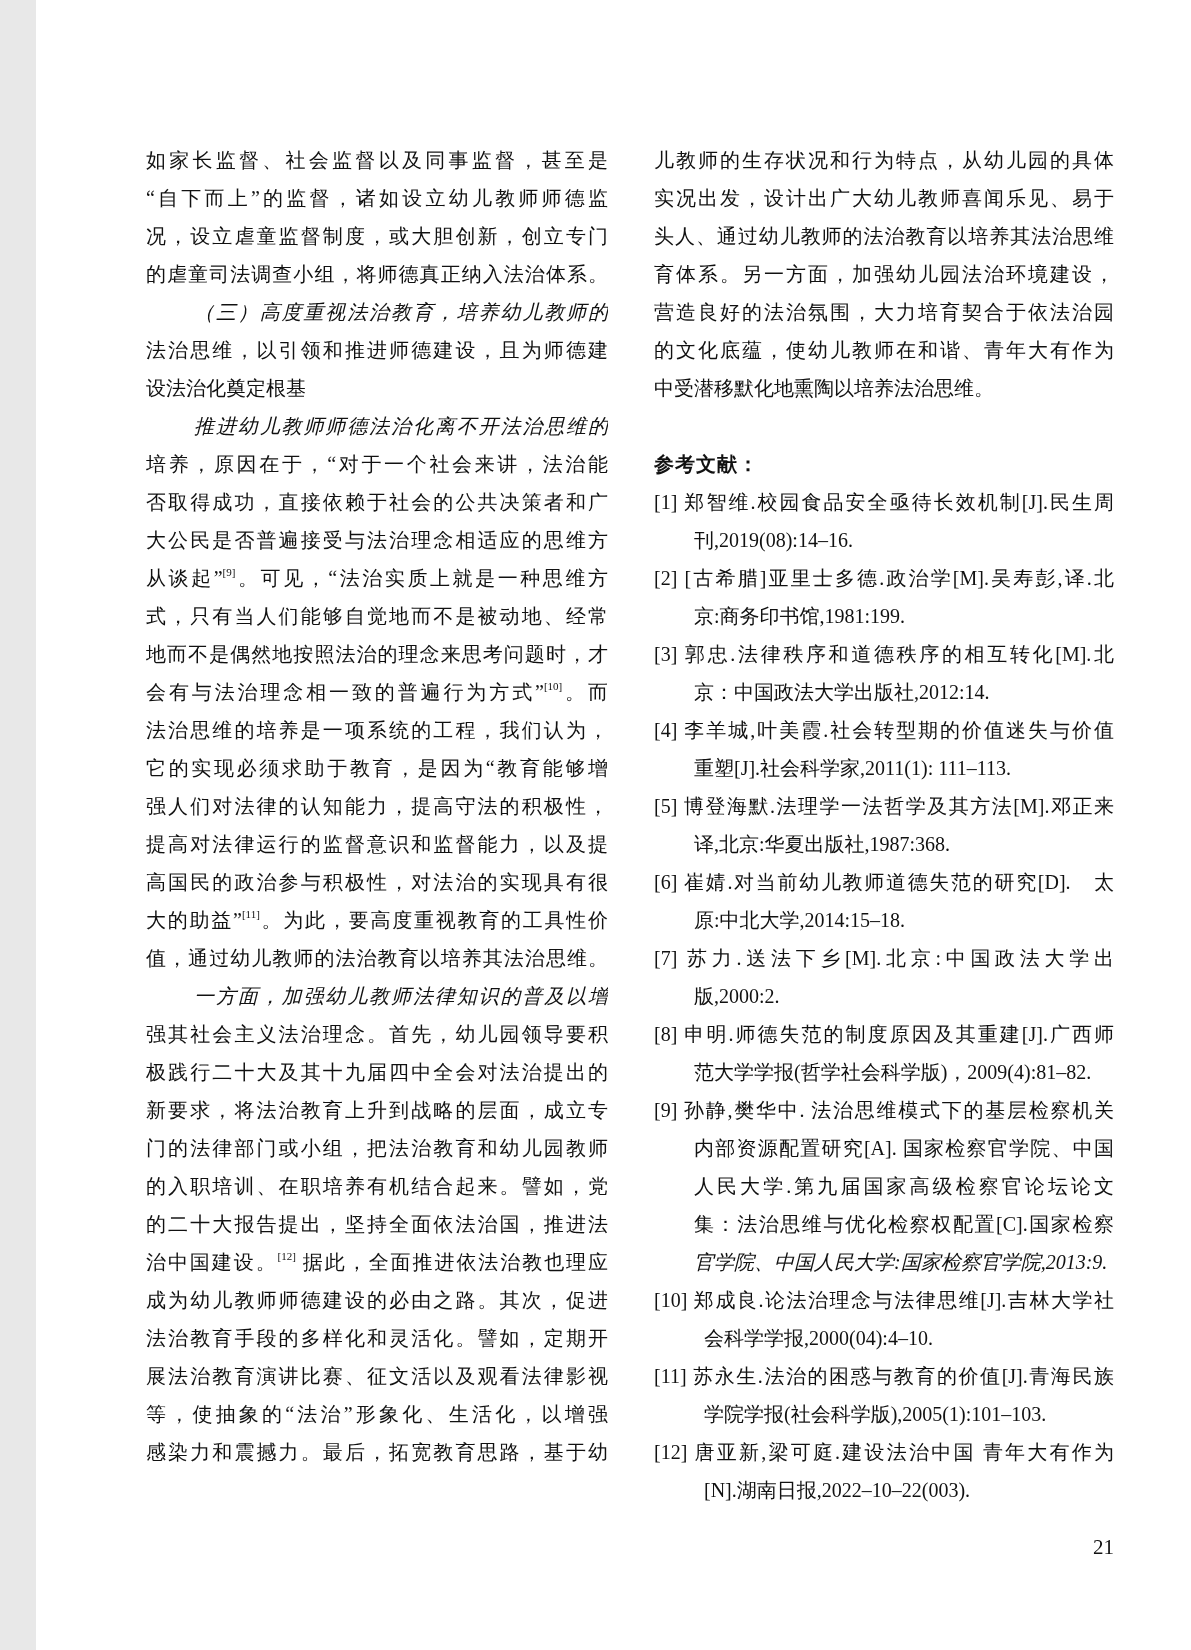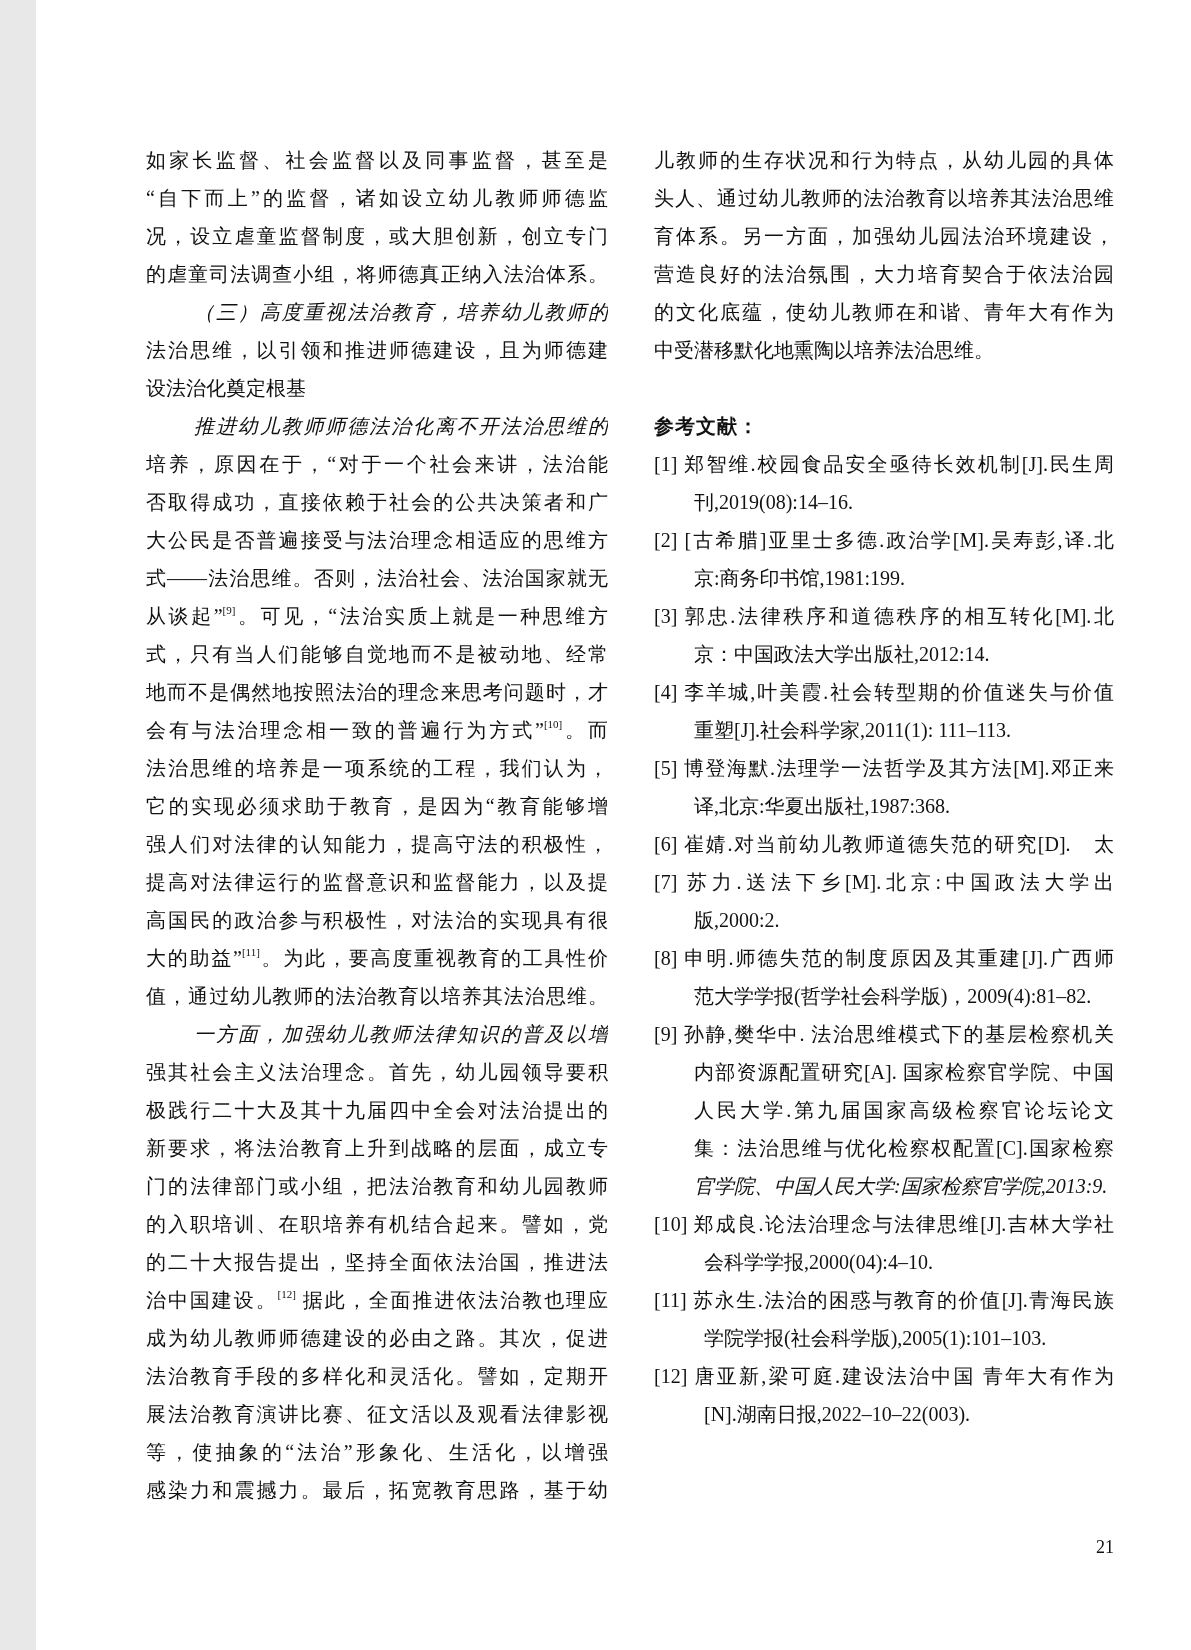"实况出发，设计出广大幼儿教师喜闻乐见、易于" div.line { html: none -> <div>实况出发，设计出广大幼儿教师喜闻乐见、易于</div> }
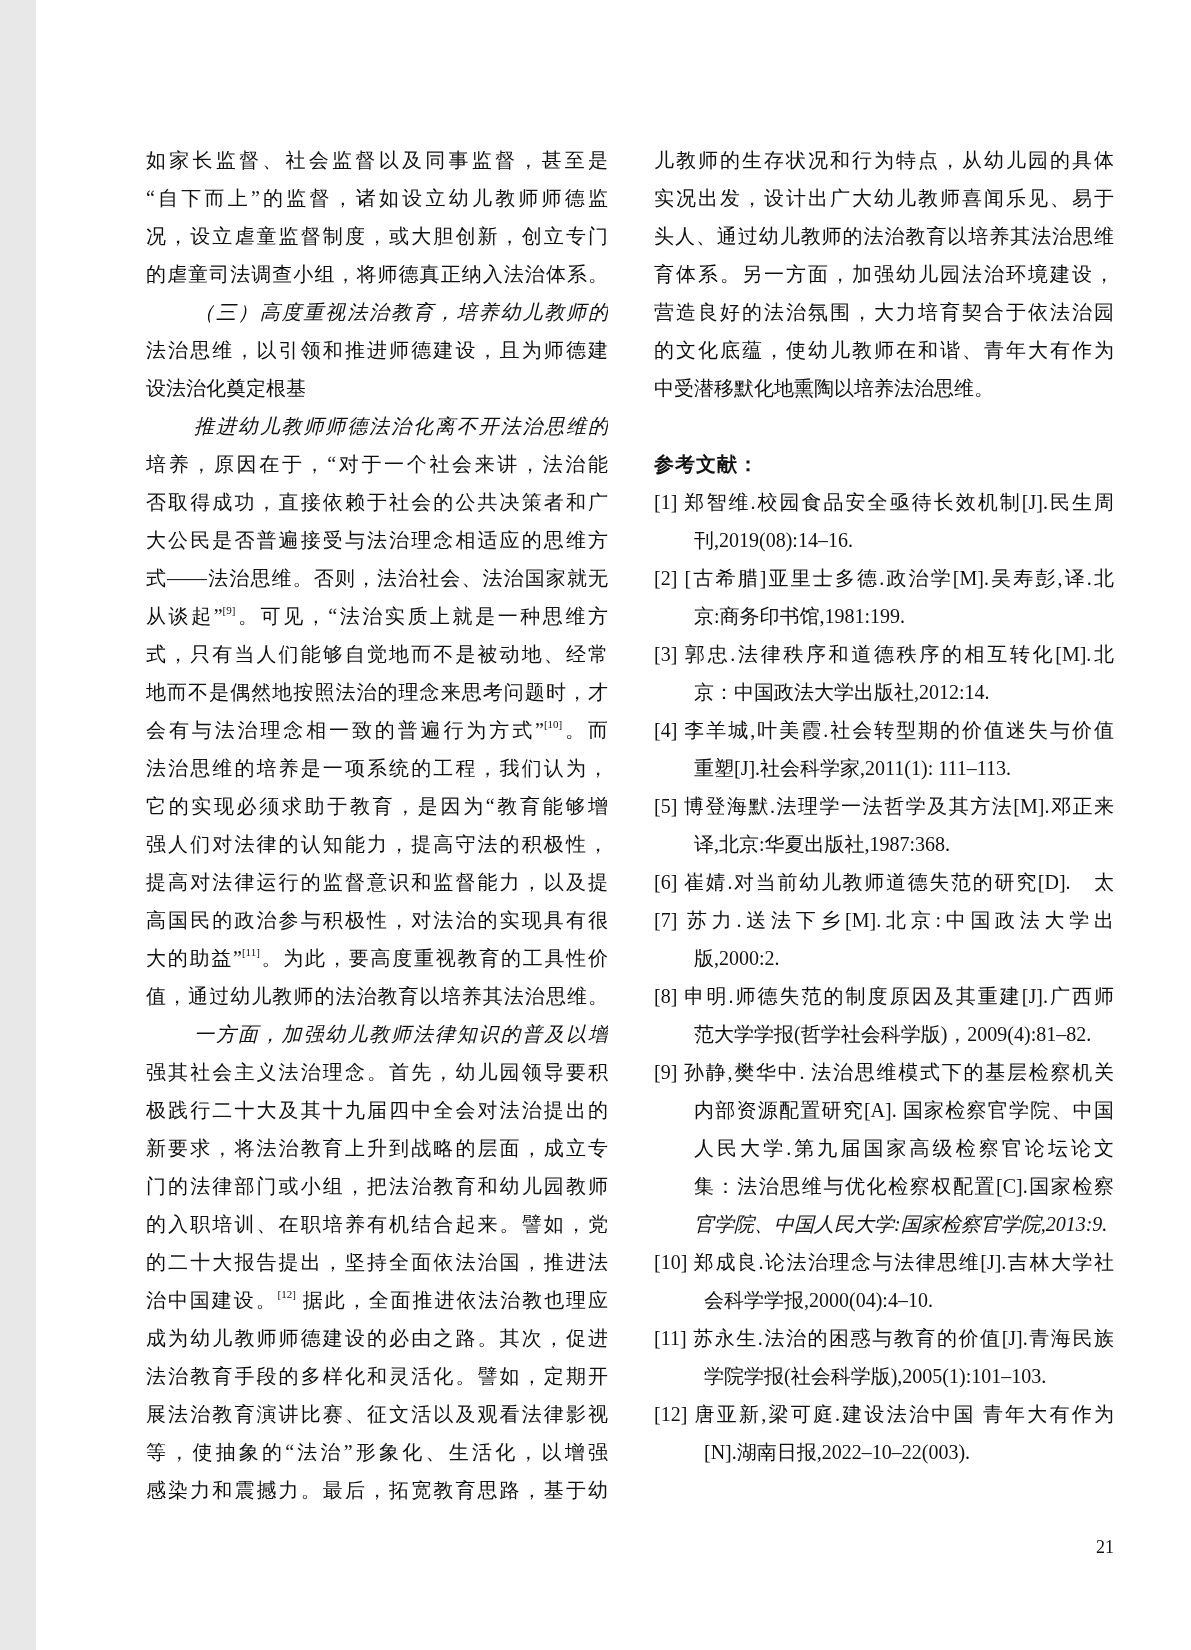"式——法治思维。否则，法治社会、法治国家就无" div.line { html: <div>式——法治思维。否则，法治社会、法治国家就无</div> -> none }
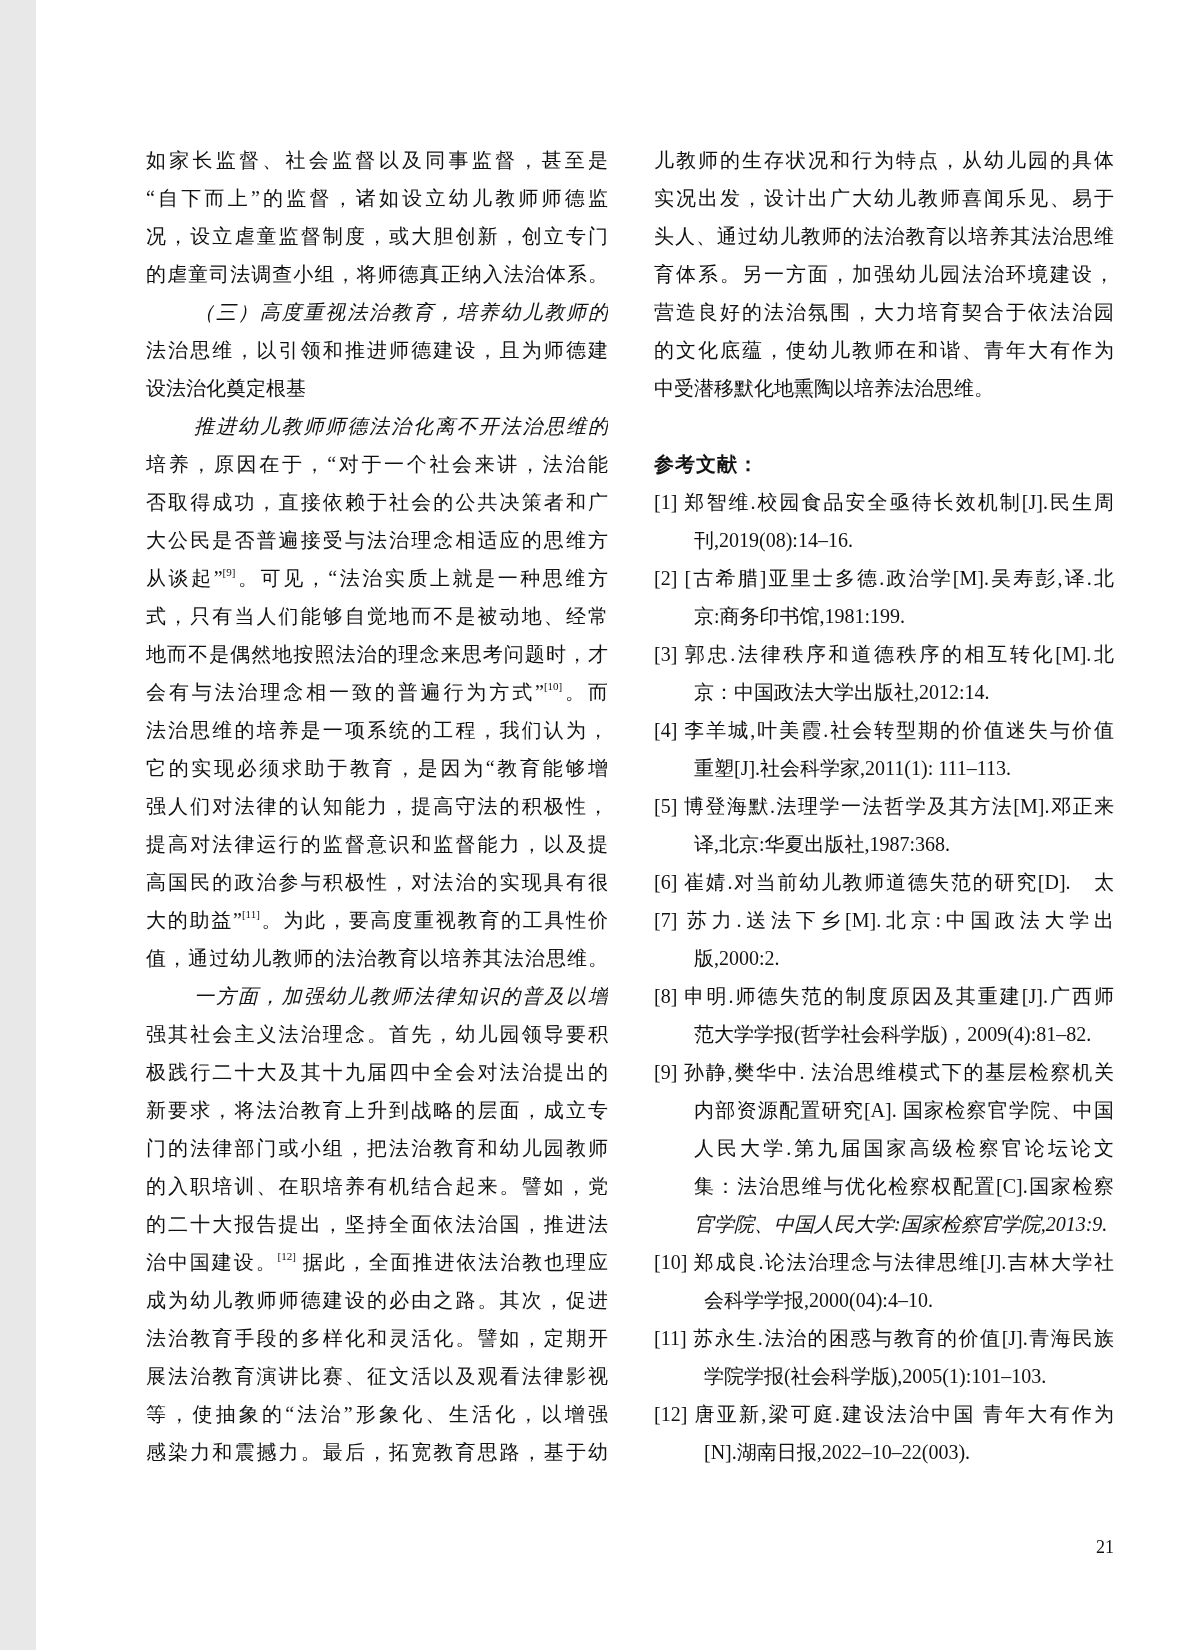"原:中北大学,2014:15–18." div.line { html: none -> <div>原:中北大学,2014:15–18.</div> }
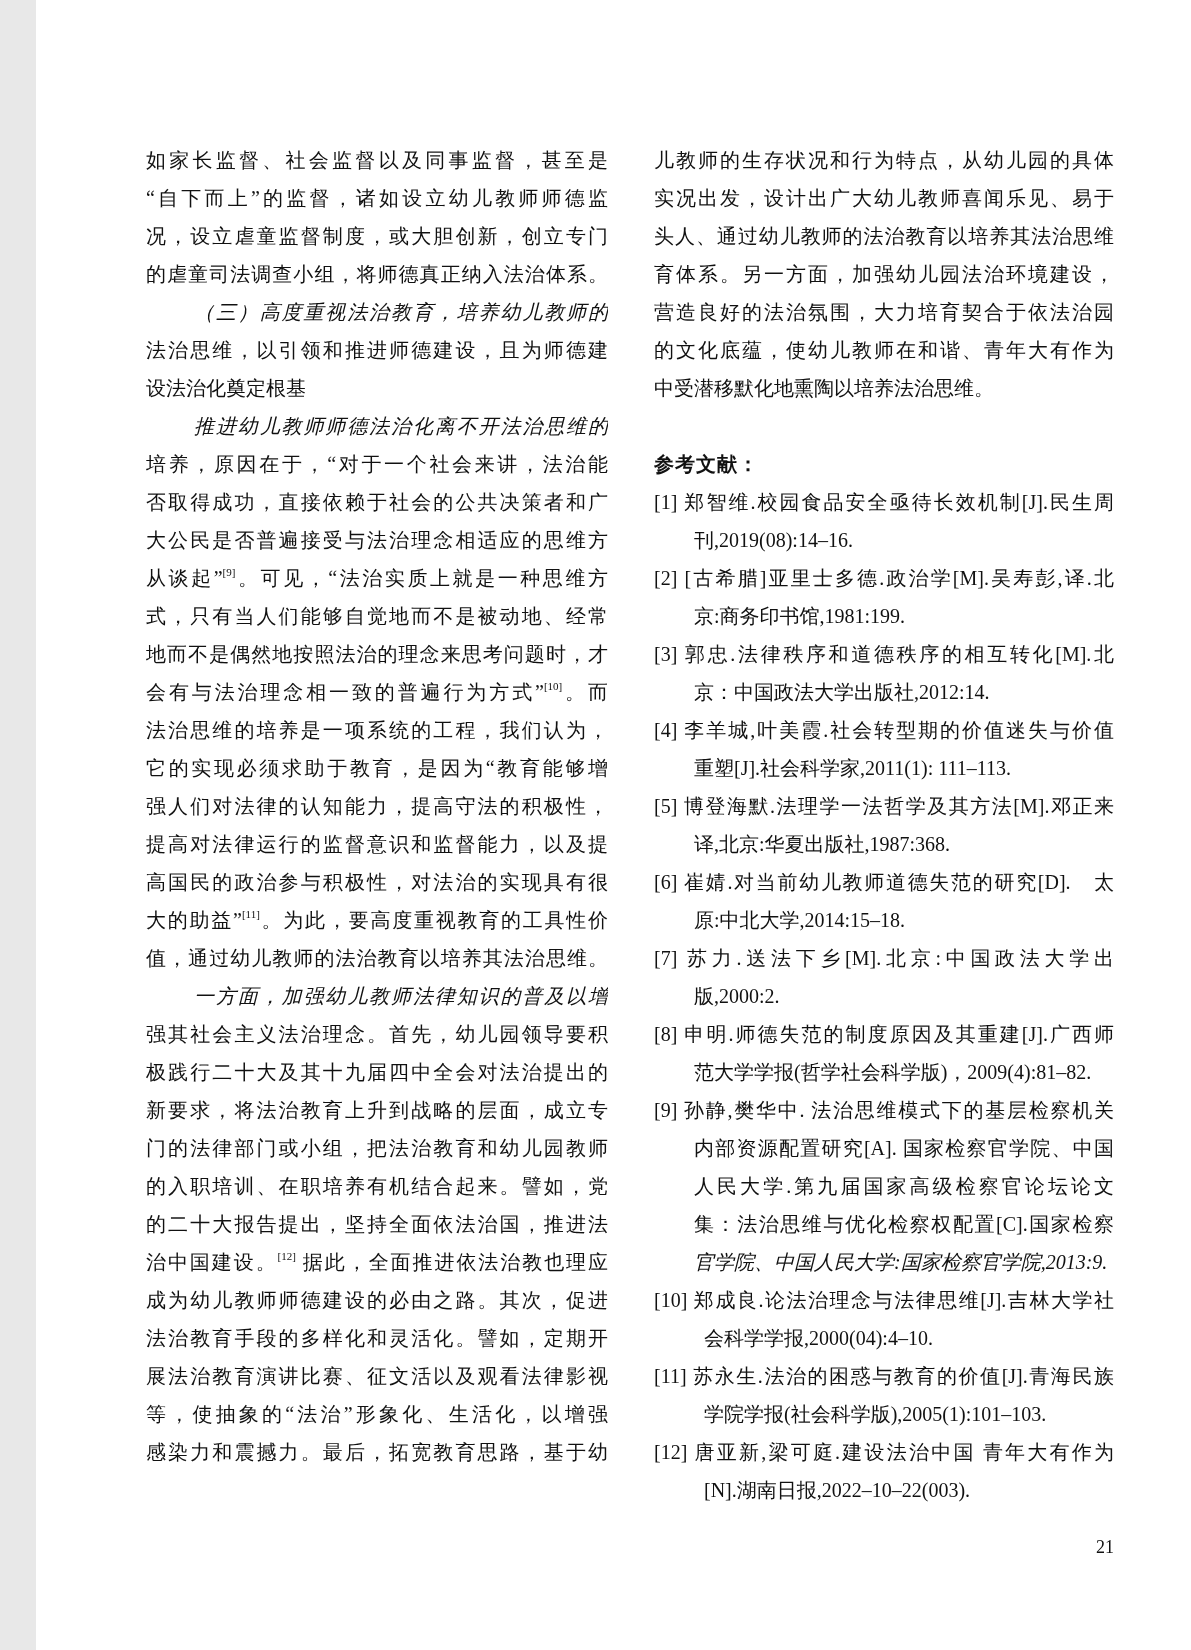"21" .page-number { font-size: 18px -> 21px }
